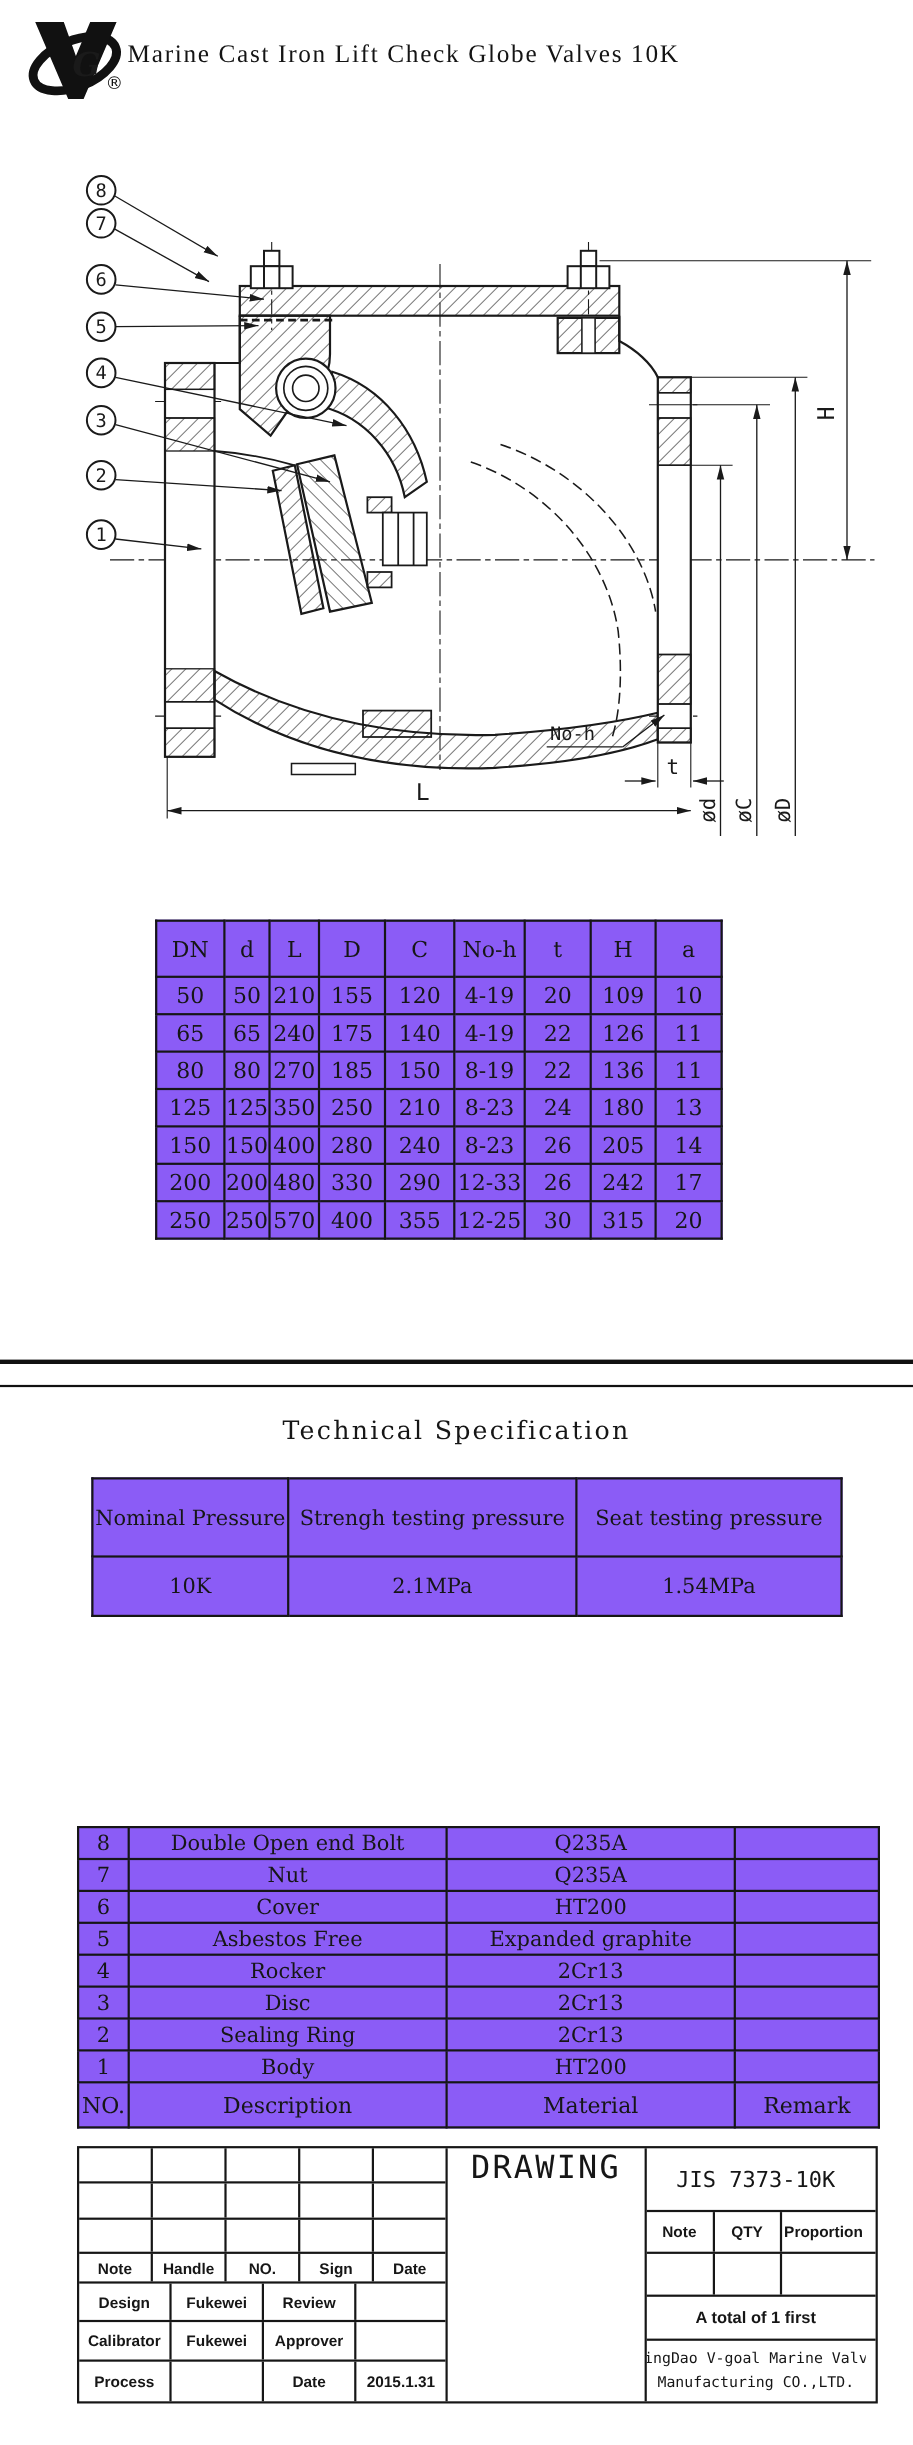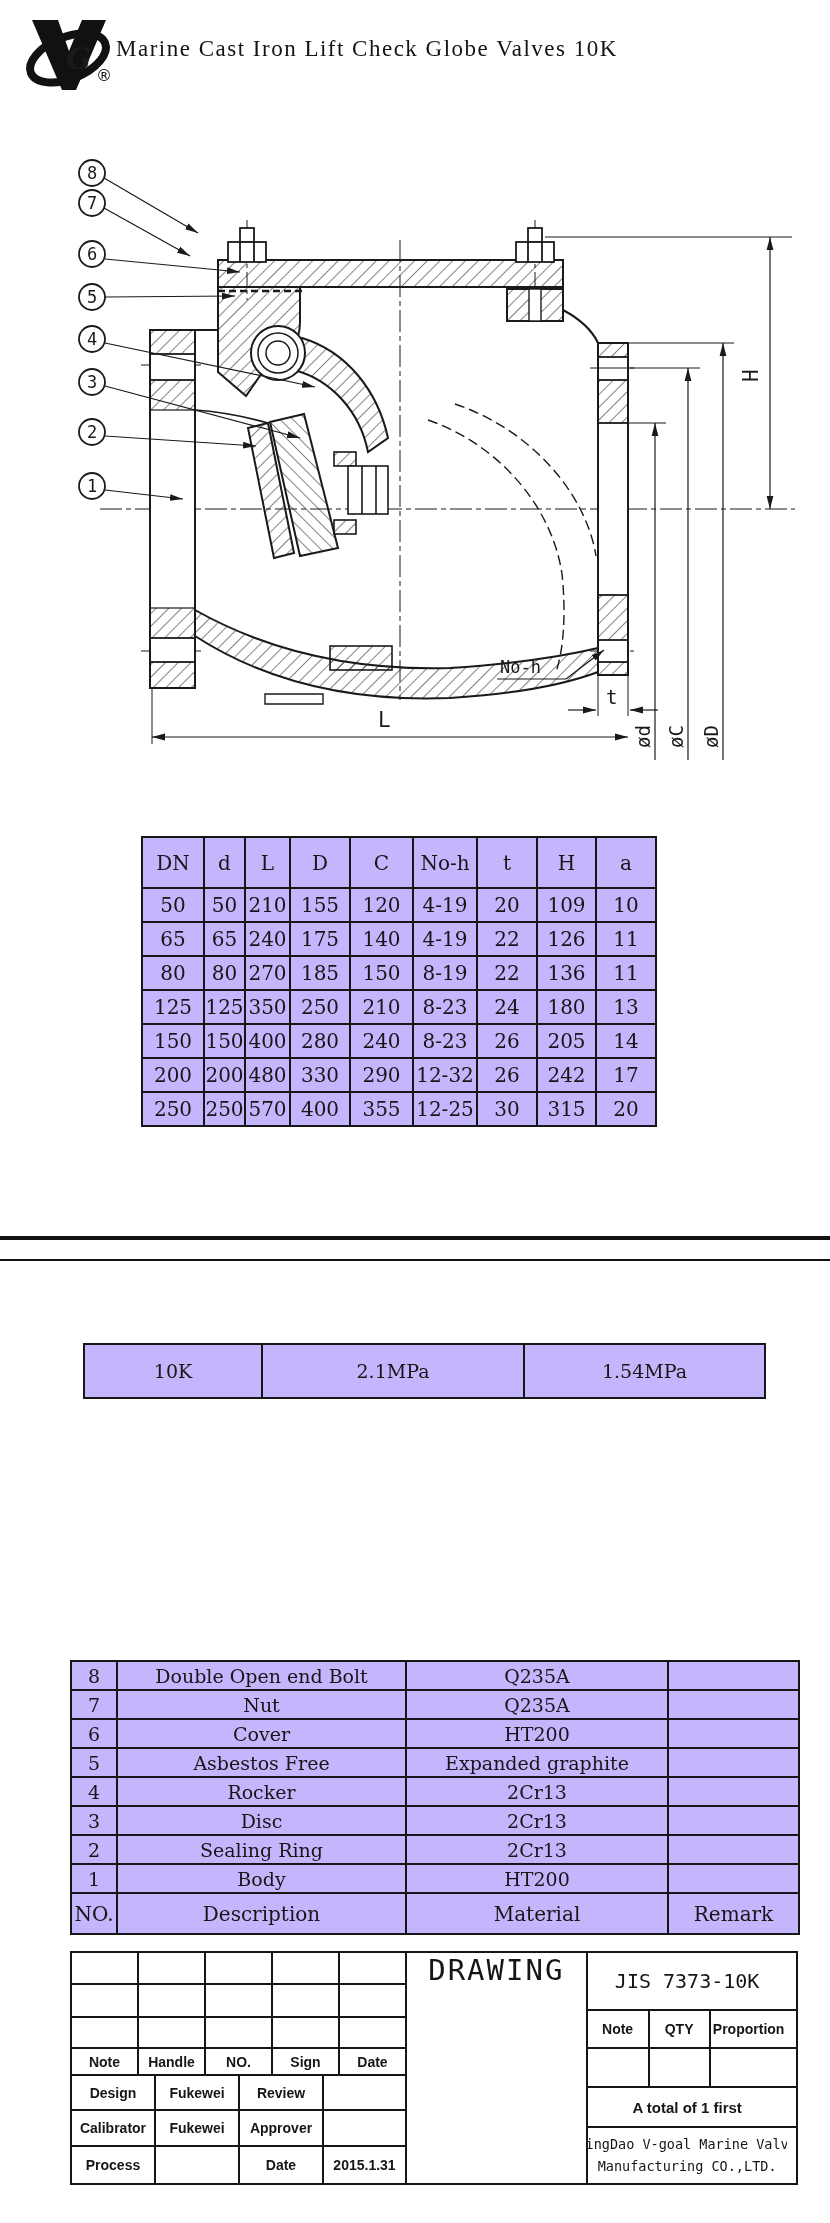"DN" table { background: #c4b5fd -> #8b5cf6 }
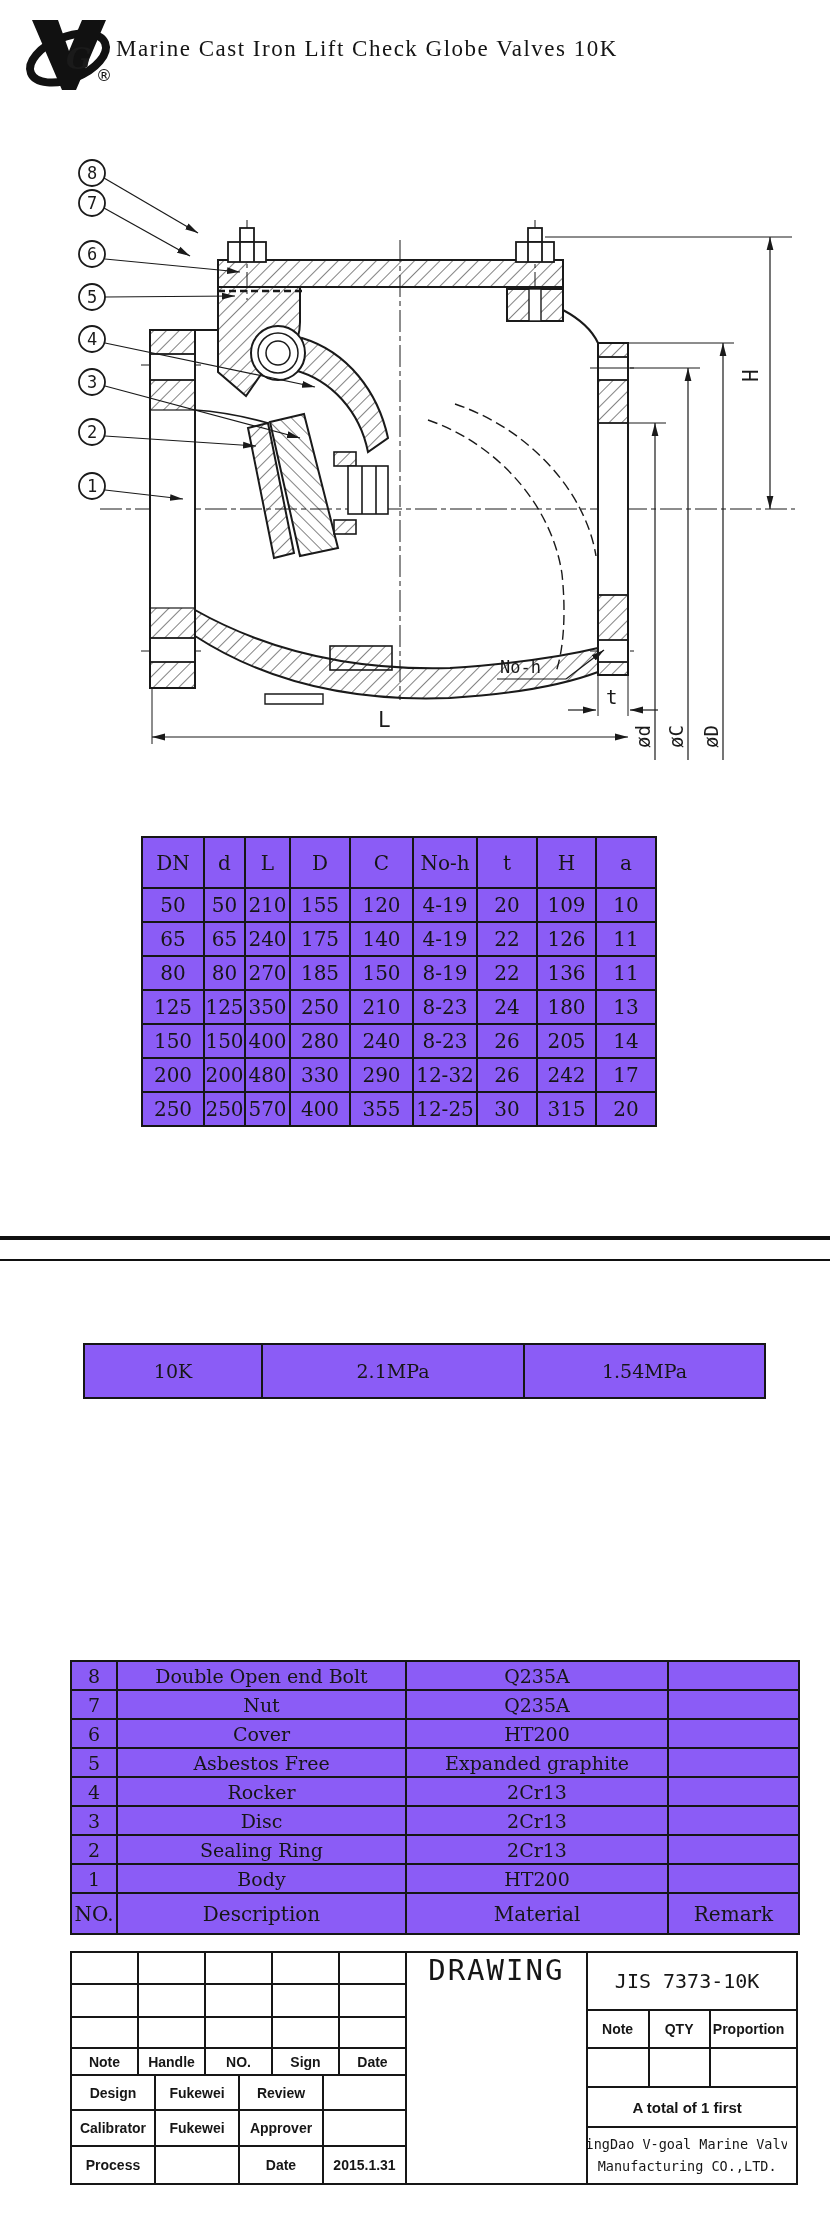"12-32" td { text: 12-32 -> 12-33 }
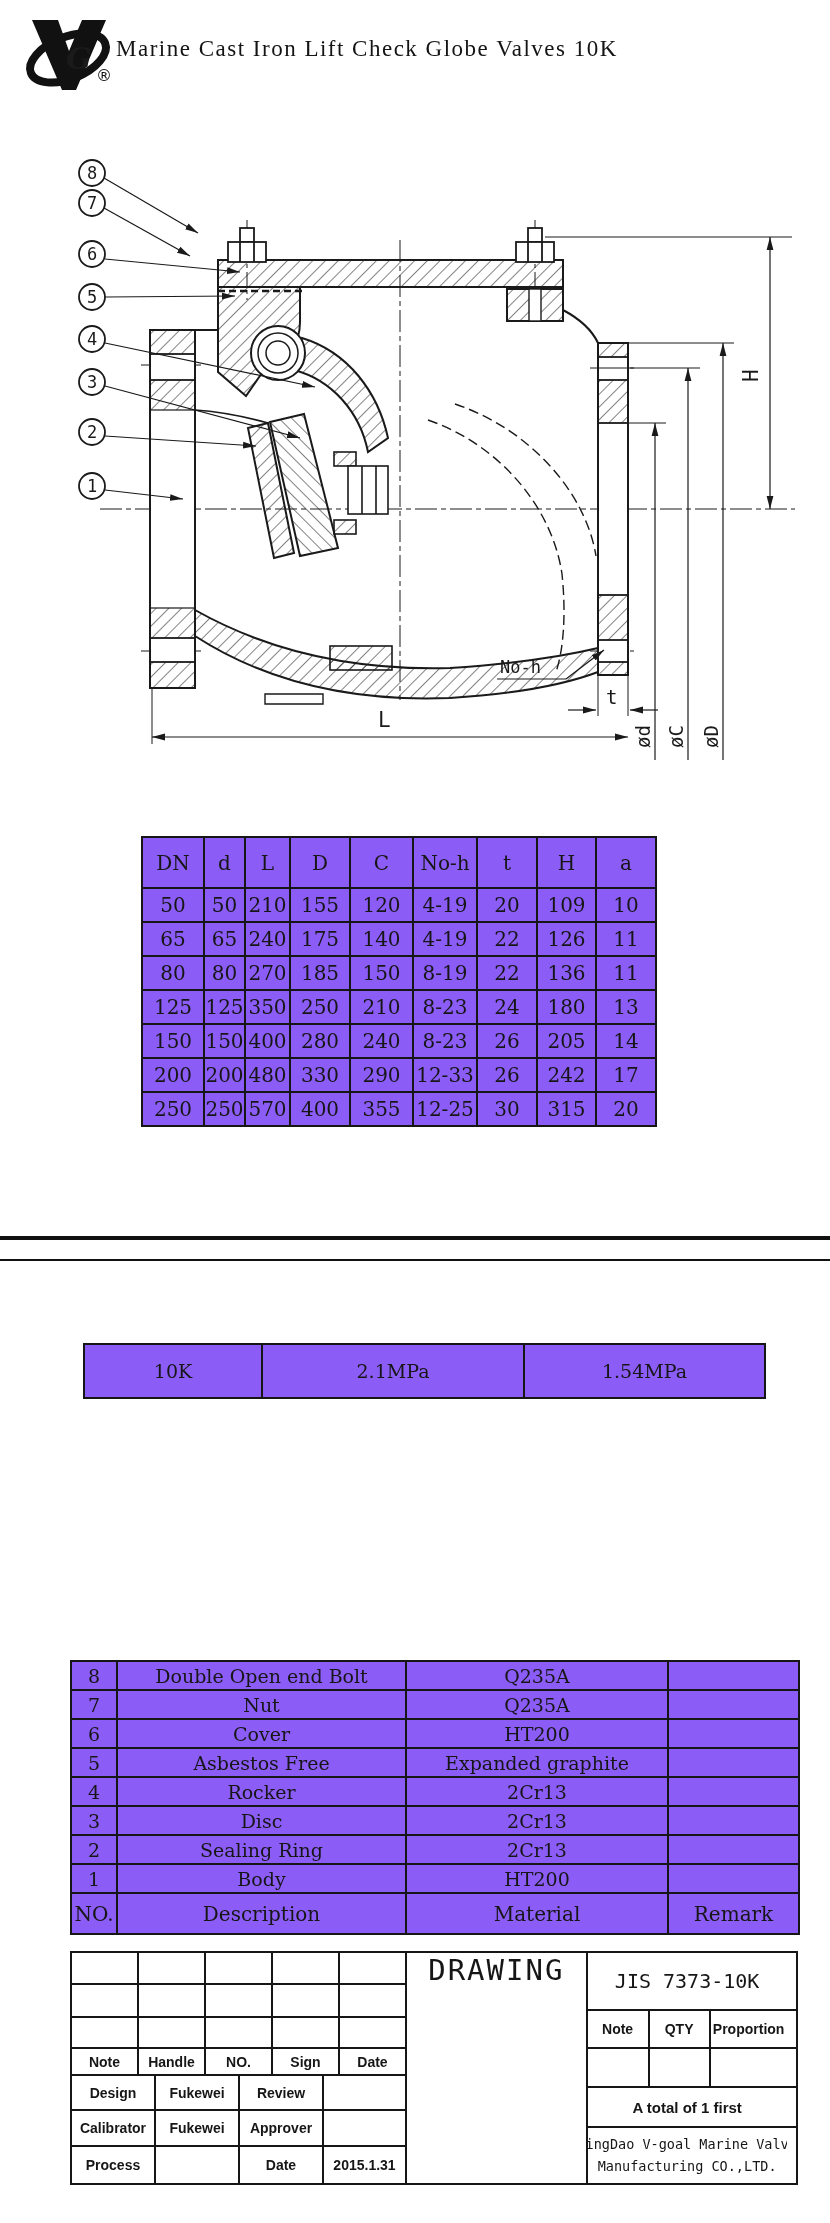"Technical Specification" div { html: none -> <div>Technical Specification</div> }
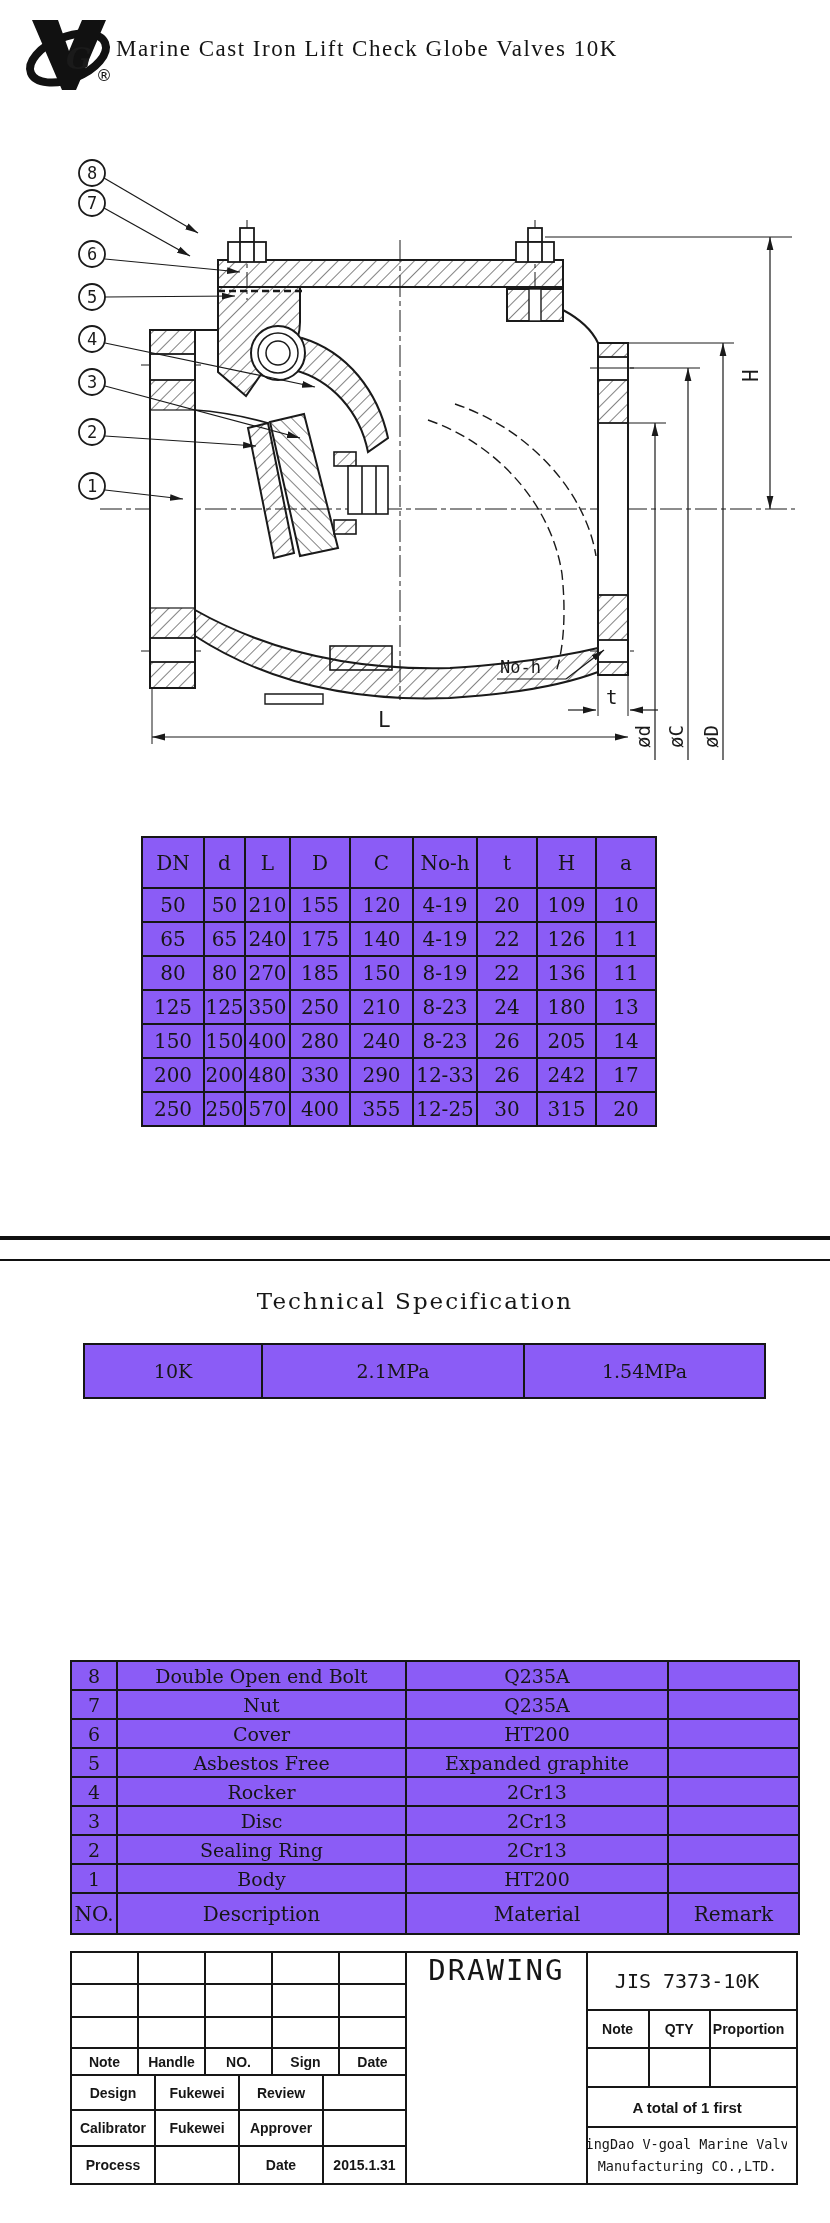"Nominal Pressure" tr { html: none -> <tr> <th>Nominal Pressure</th> <th>Strengh testing pressure</th> <th>Seat testing pressure</th> </tr> }
